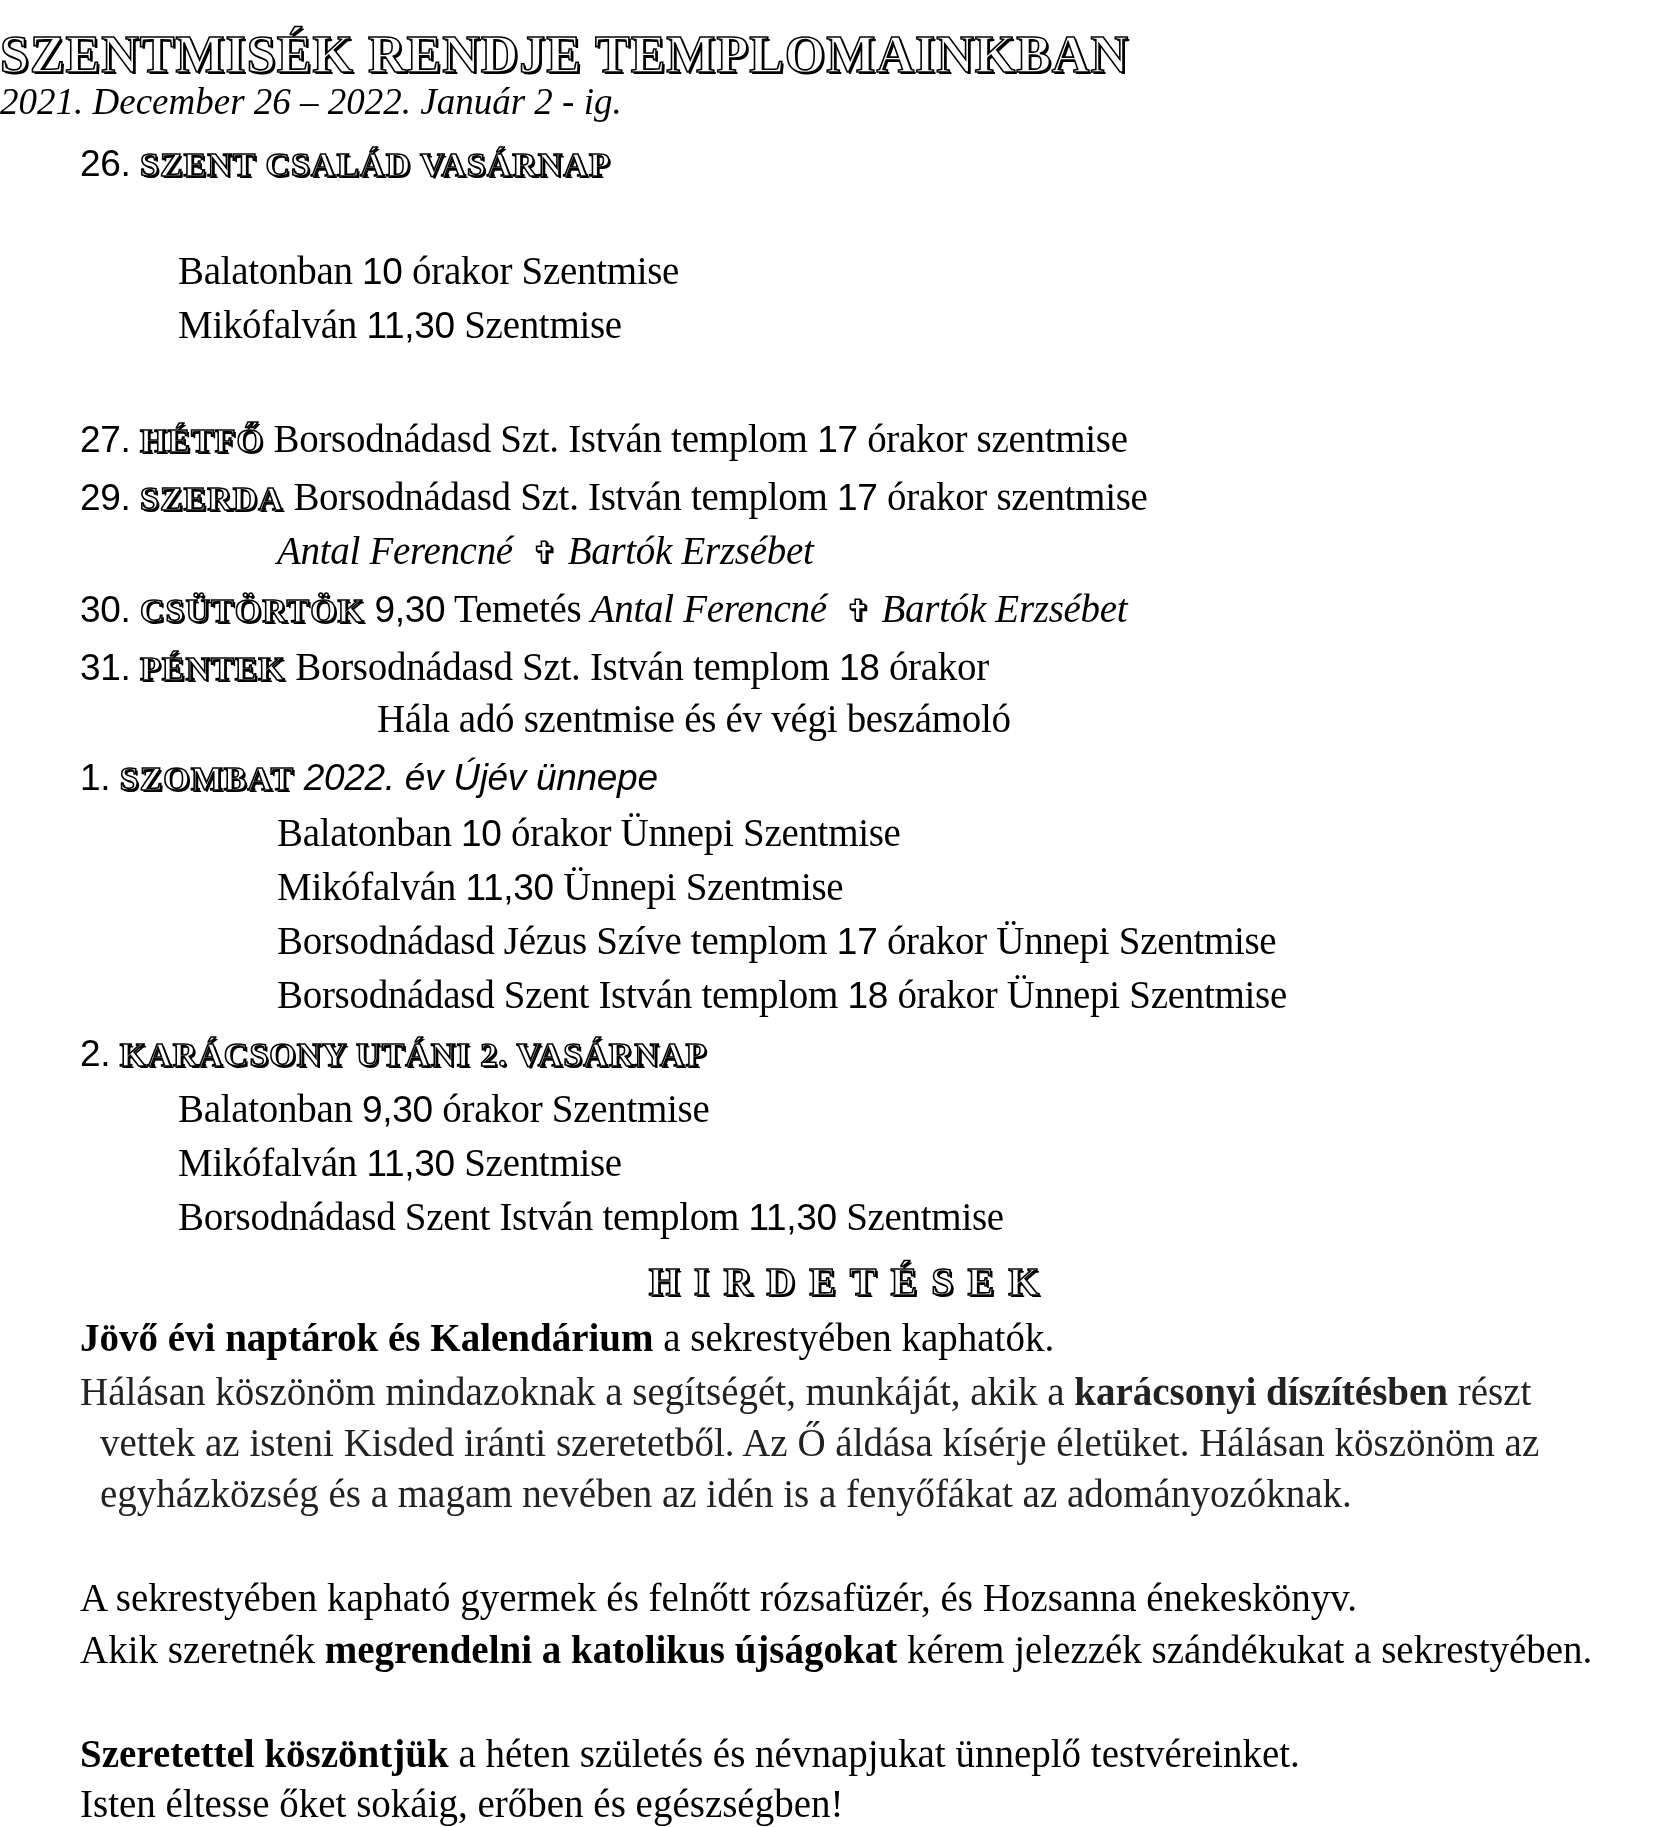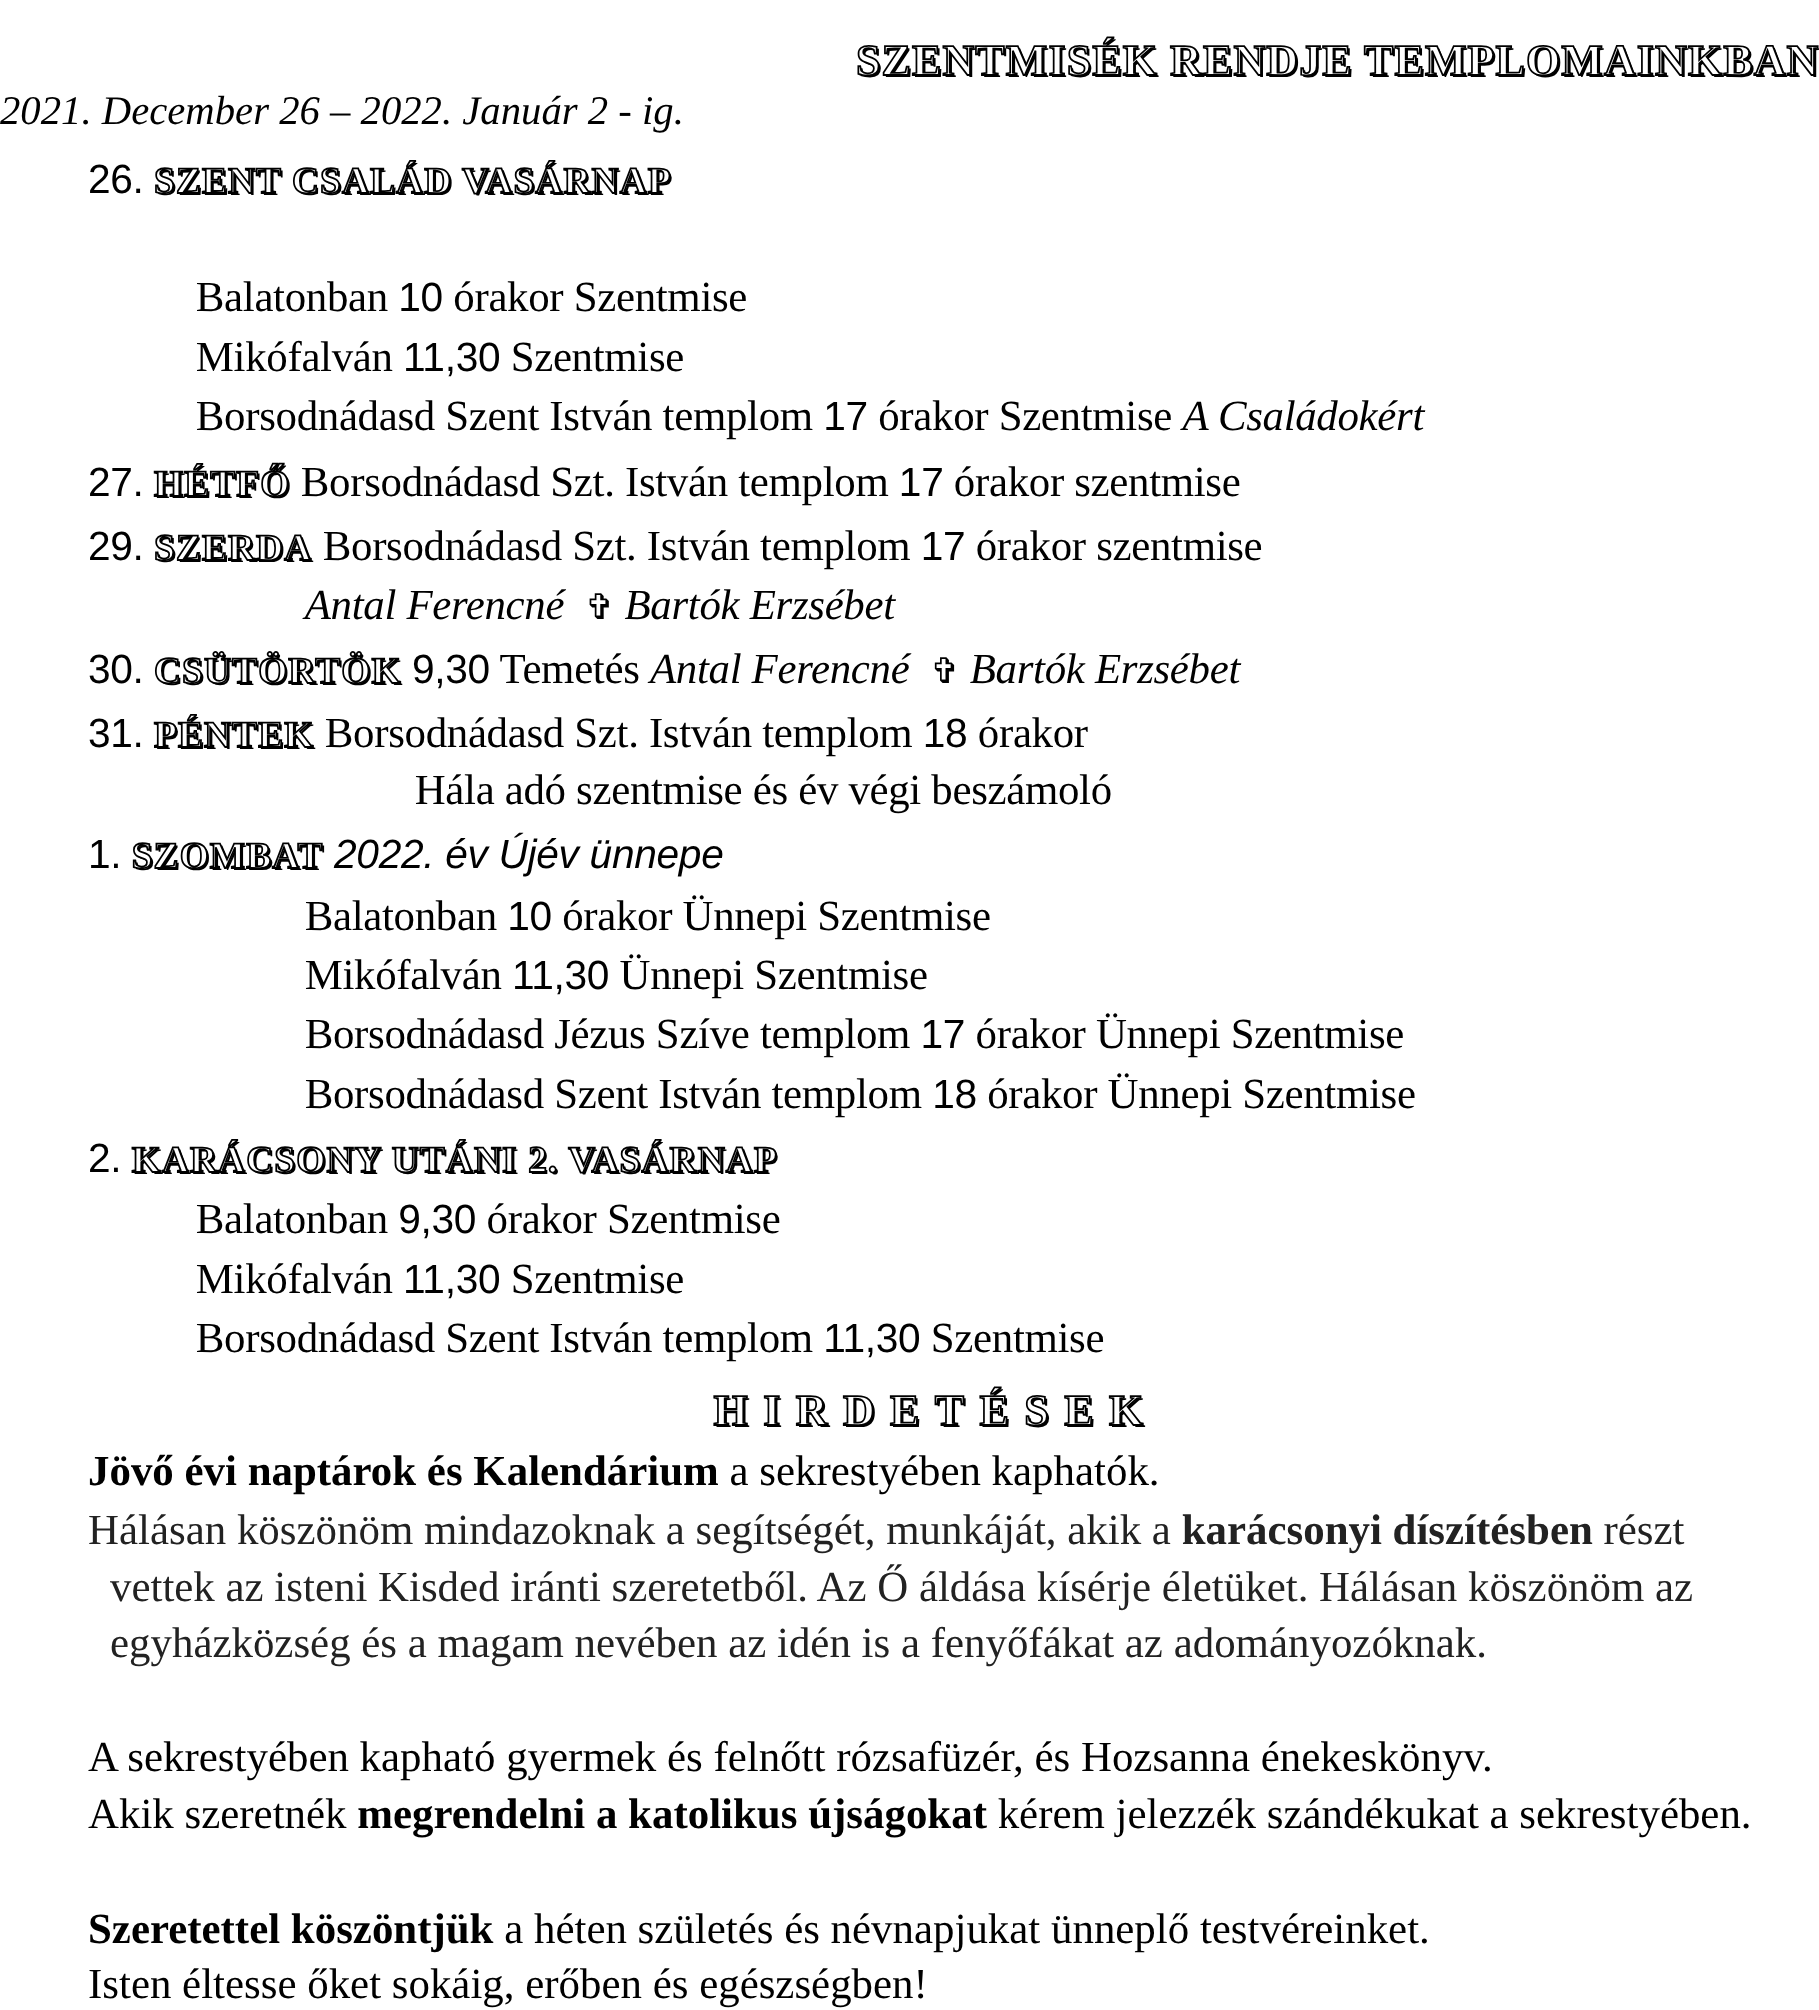"SZENTMISÉK RENDJE TEMPLOMAINKBAN" .title { font-size: 40px -> 52px; text-align: right -> left }
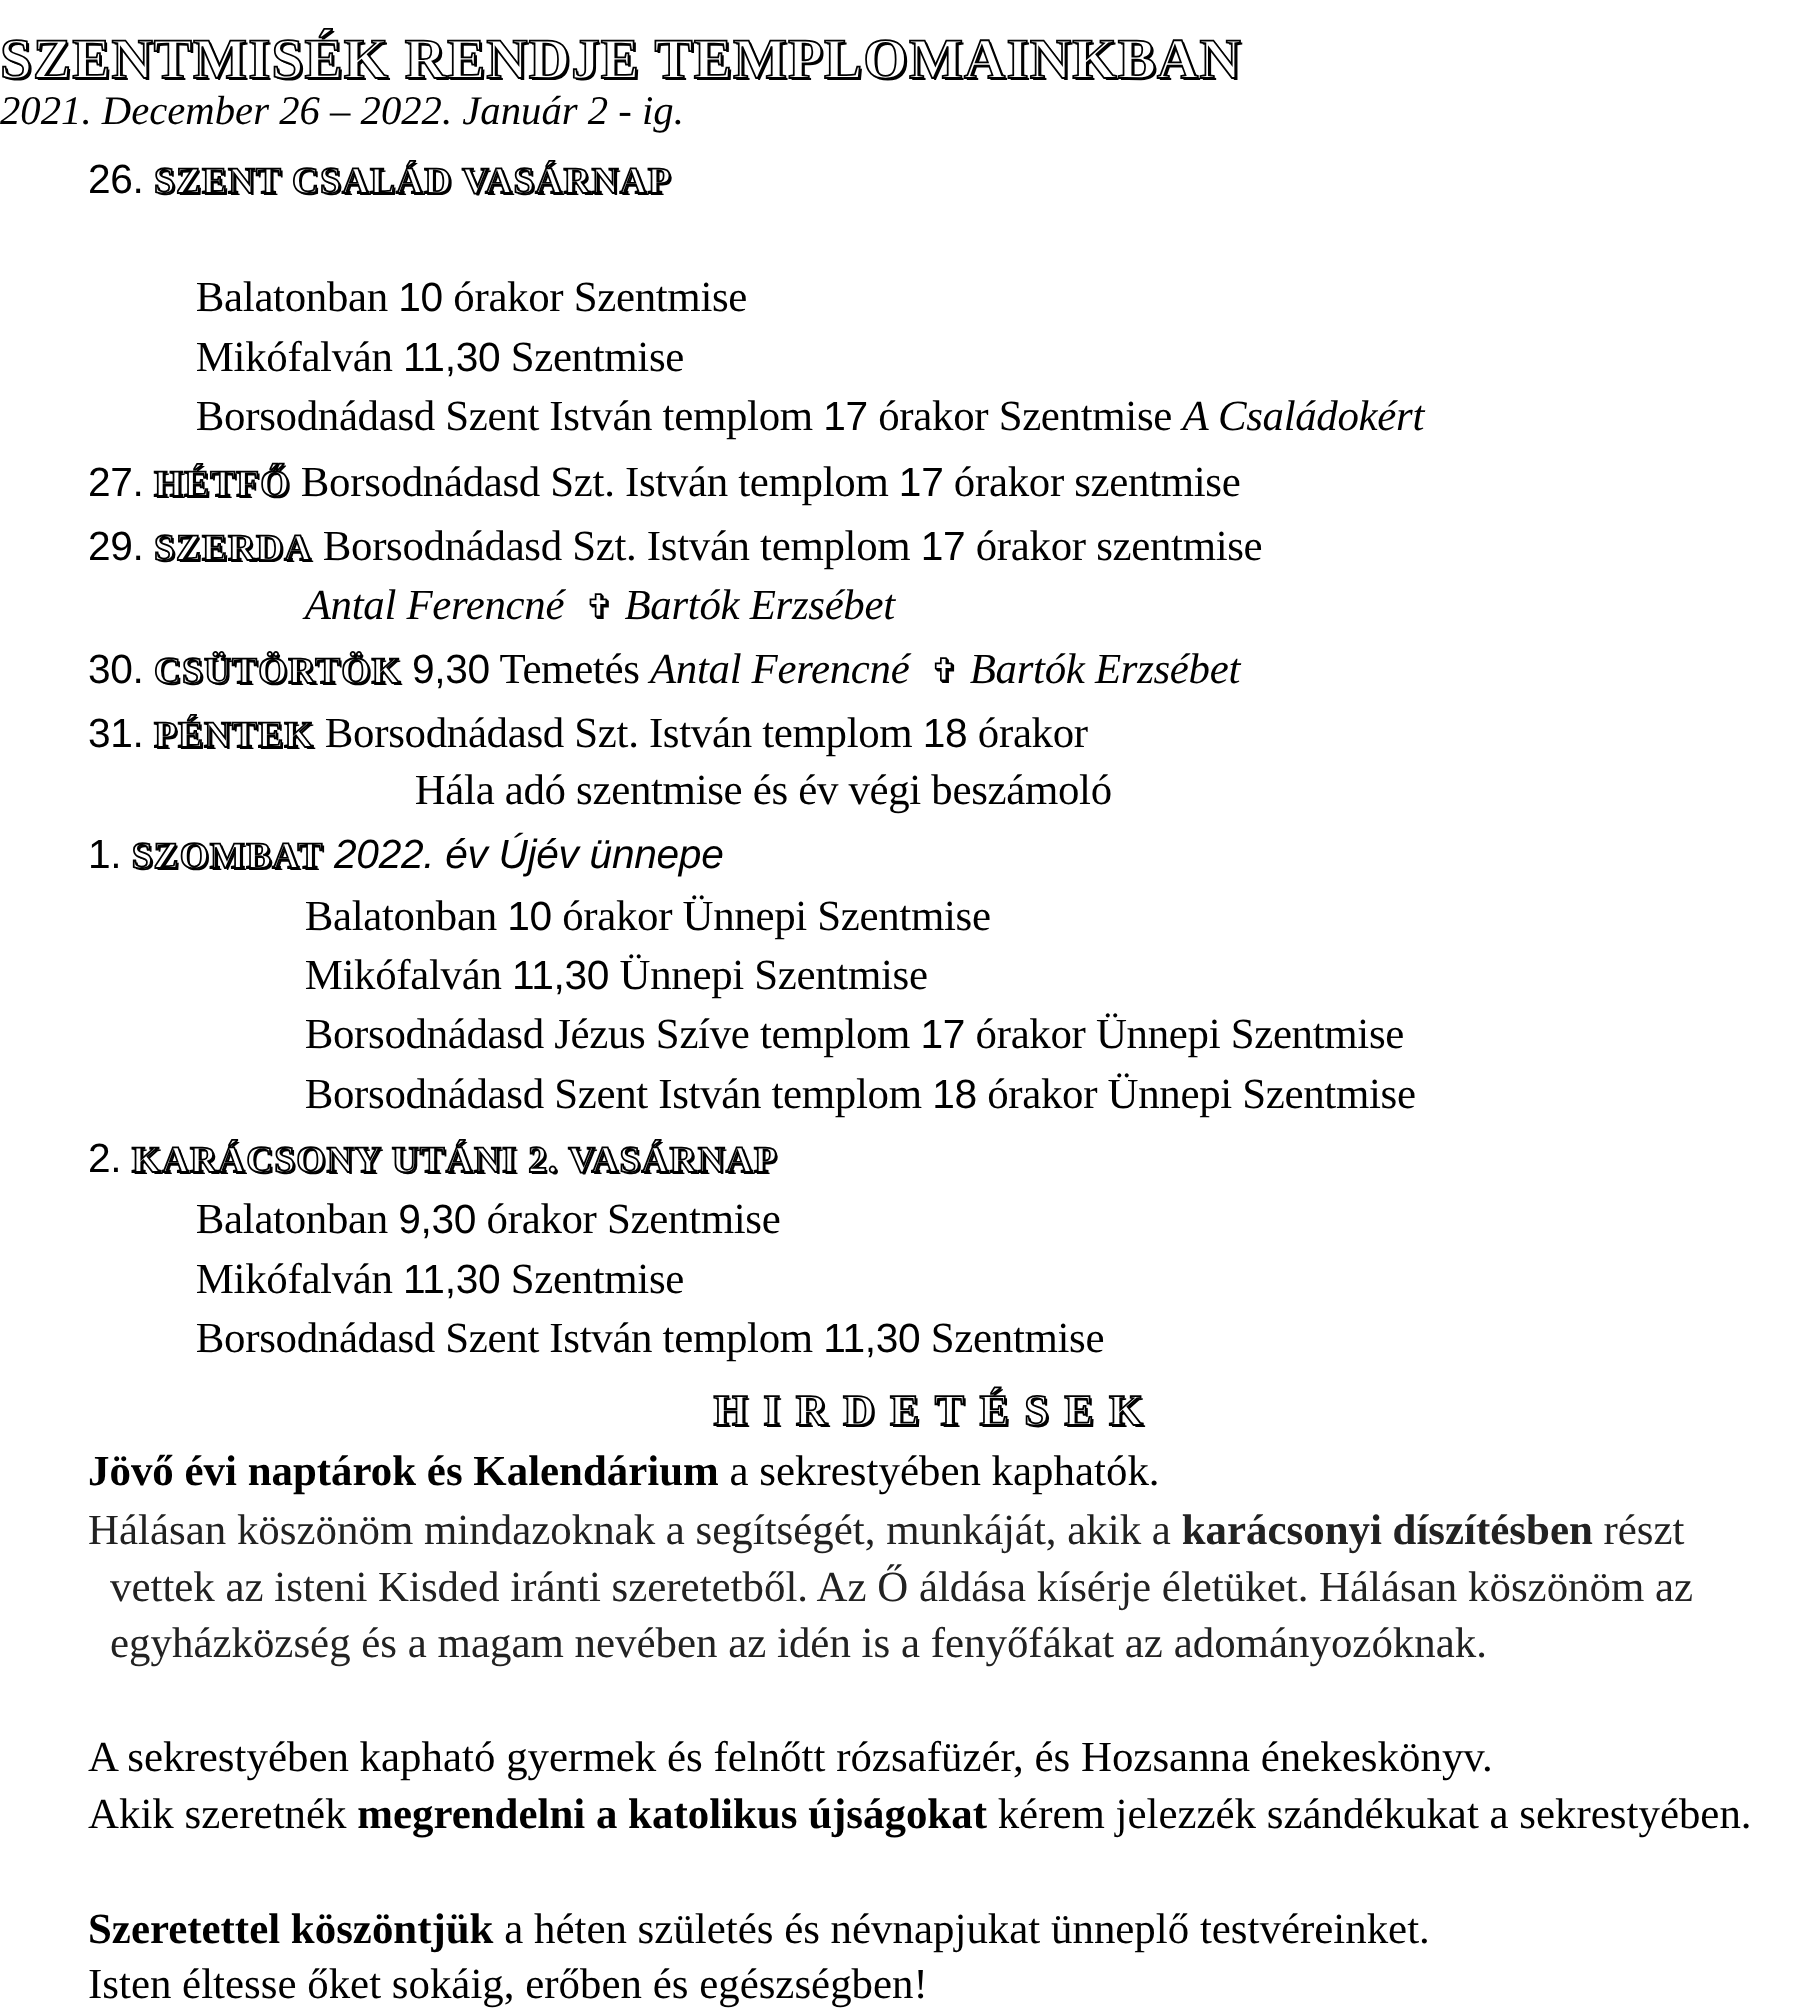"Borsodnádasd Szent István templom 17" div.line { html: <div> <span>Borsodnádasd Szent István templom</span> <span>17</span> <span>órakor Szentmise</span> <span>A Családokért</span> </div> -> none }
